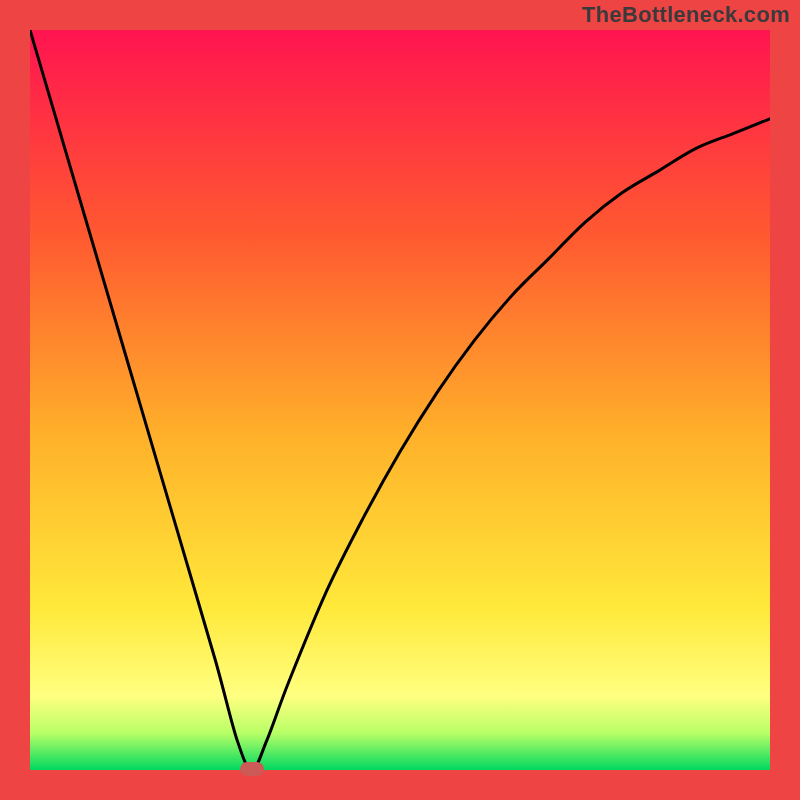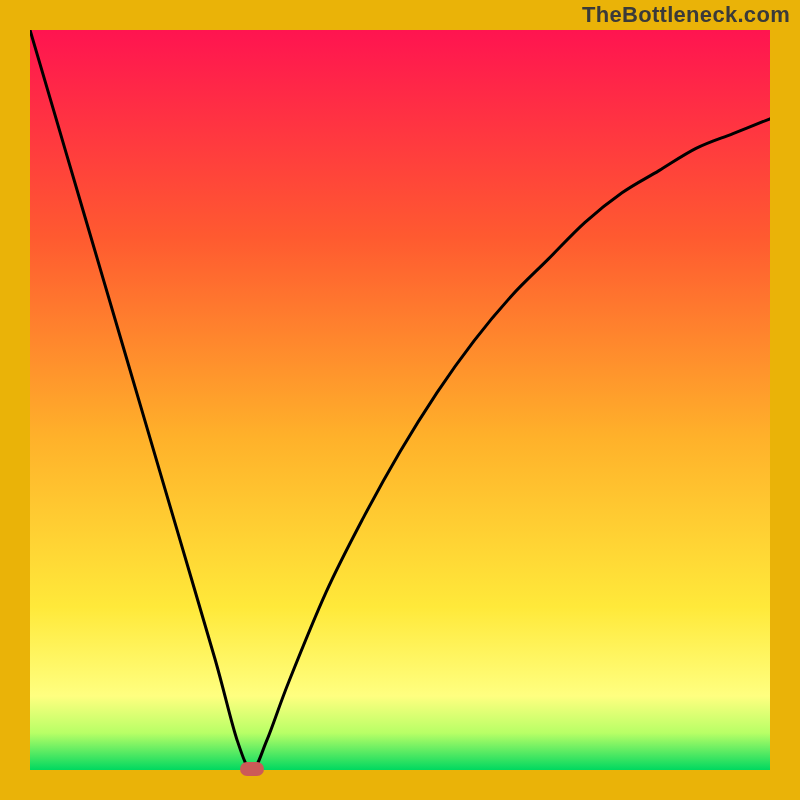"TheBottleneck.com" .frame { background: #eab308 -> #ef4444 }
